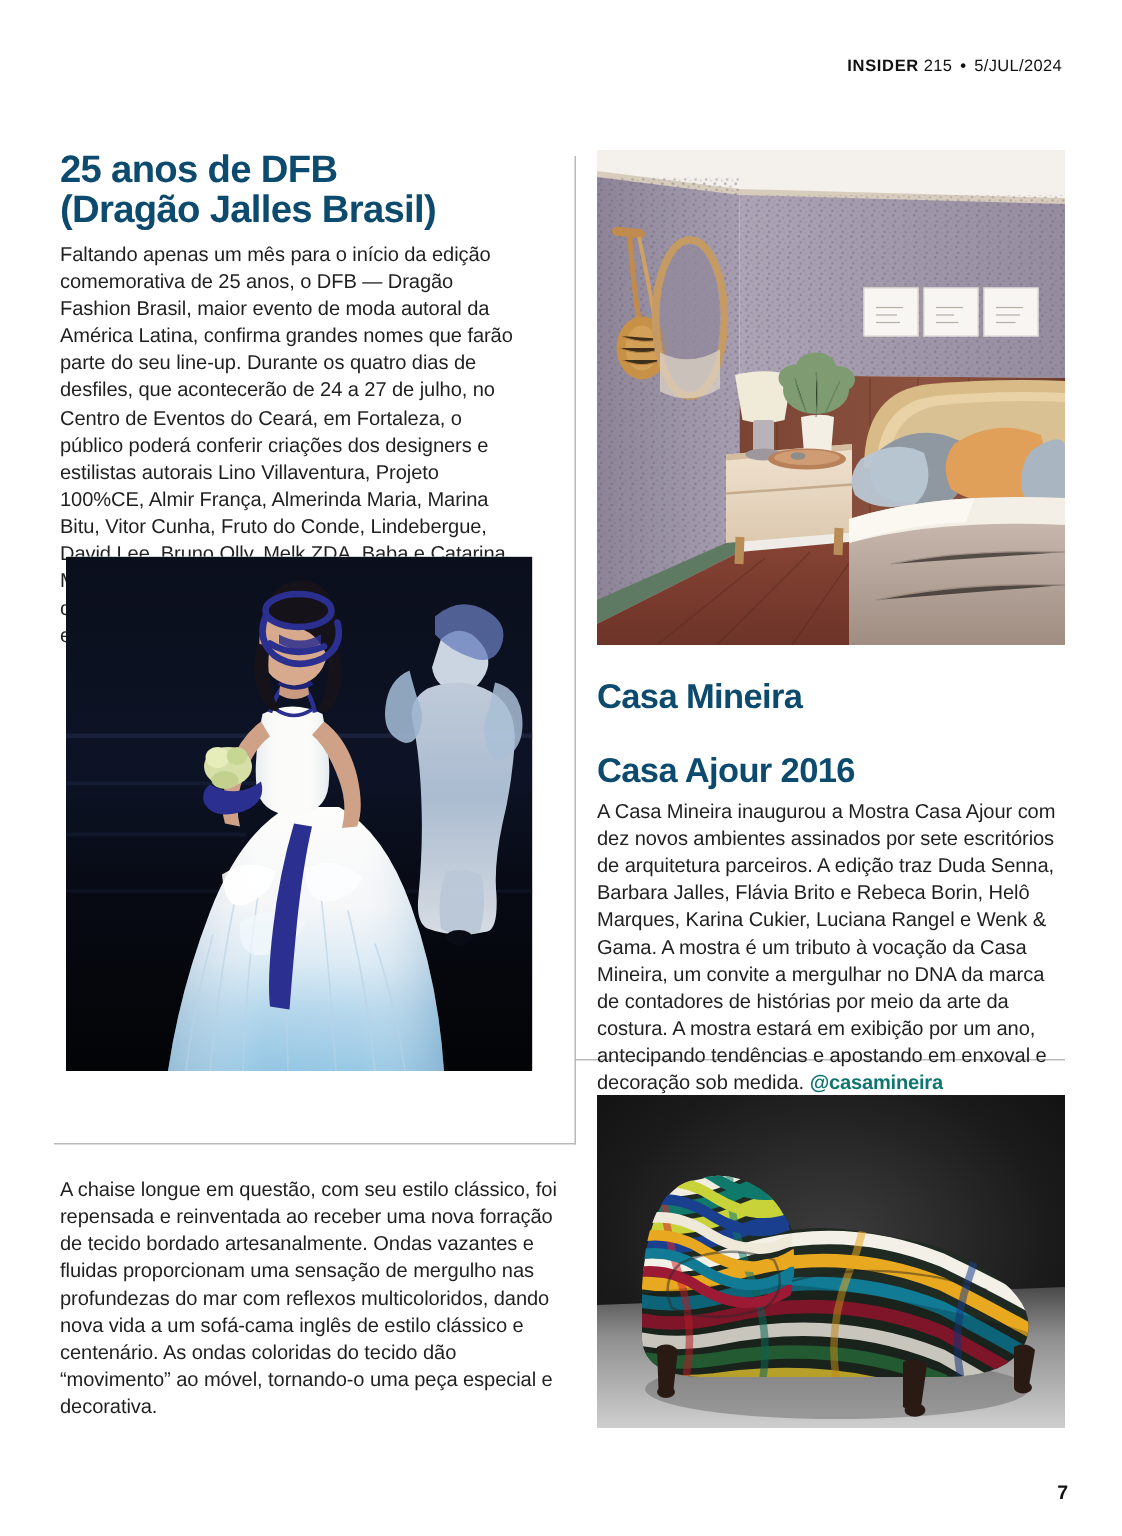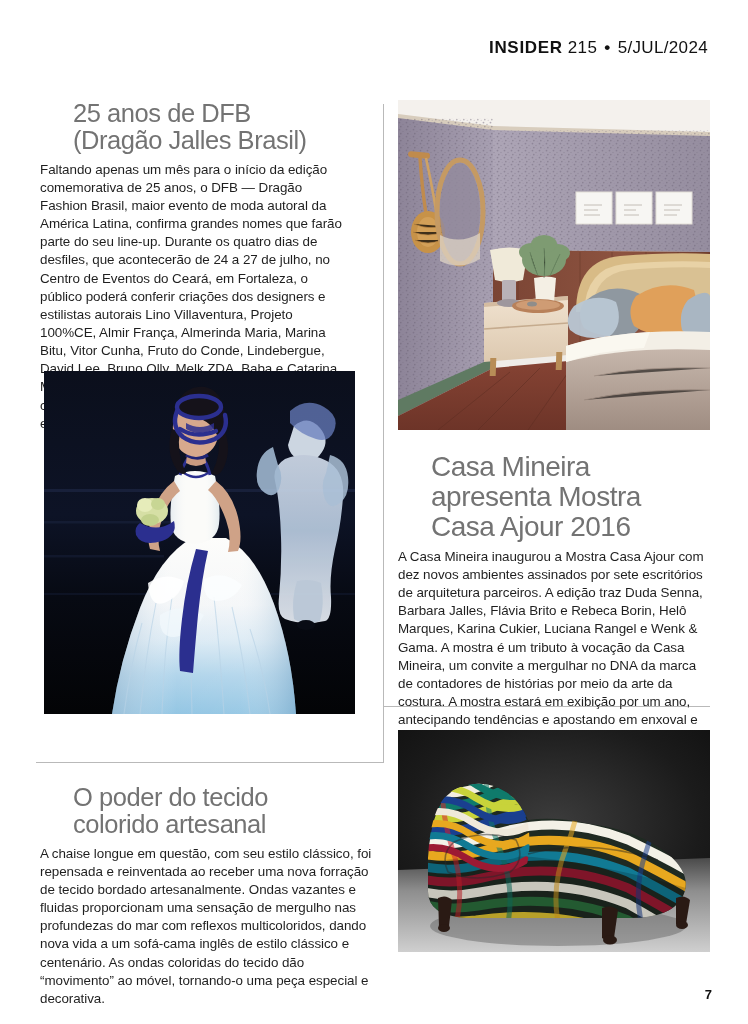"INSIDER 215 • 5/JUL/2024" .masthead { font-size: 17px -> 11px }
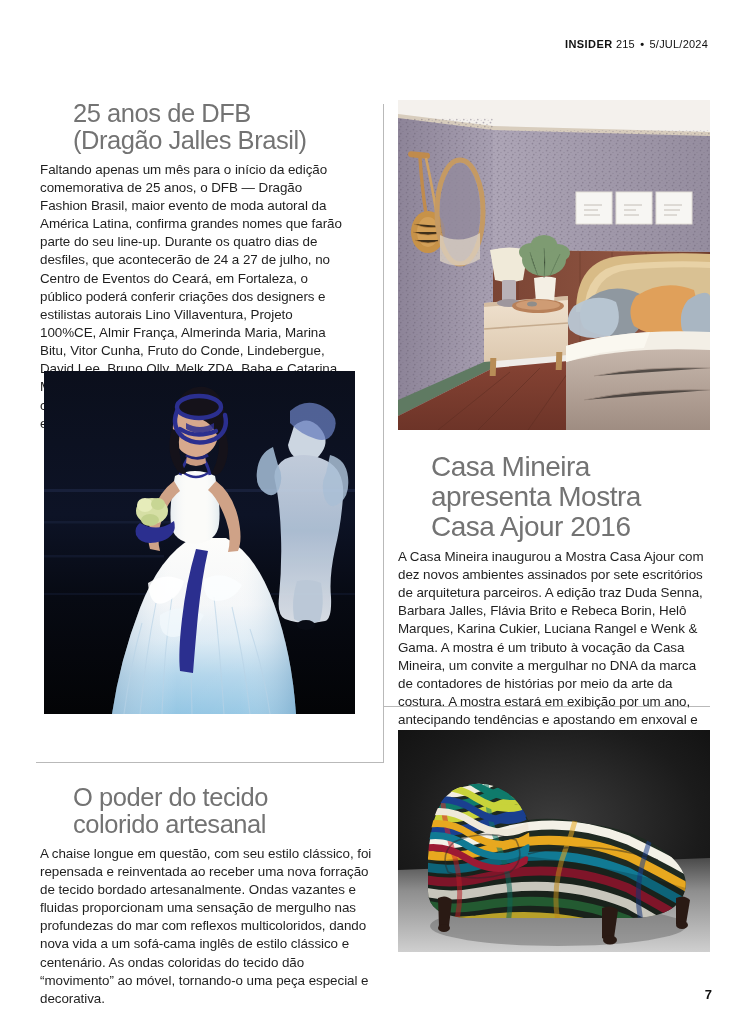"25 anos de DFB" .headline { color: #737373 -> #0c4a6e; font-weight: 400 -> 700; margin-left: 33px -> none }
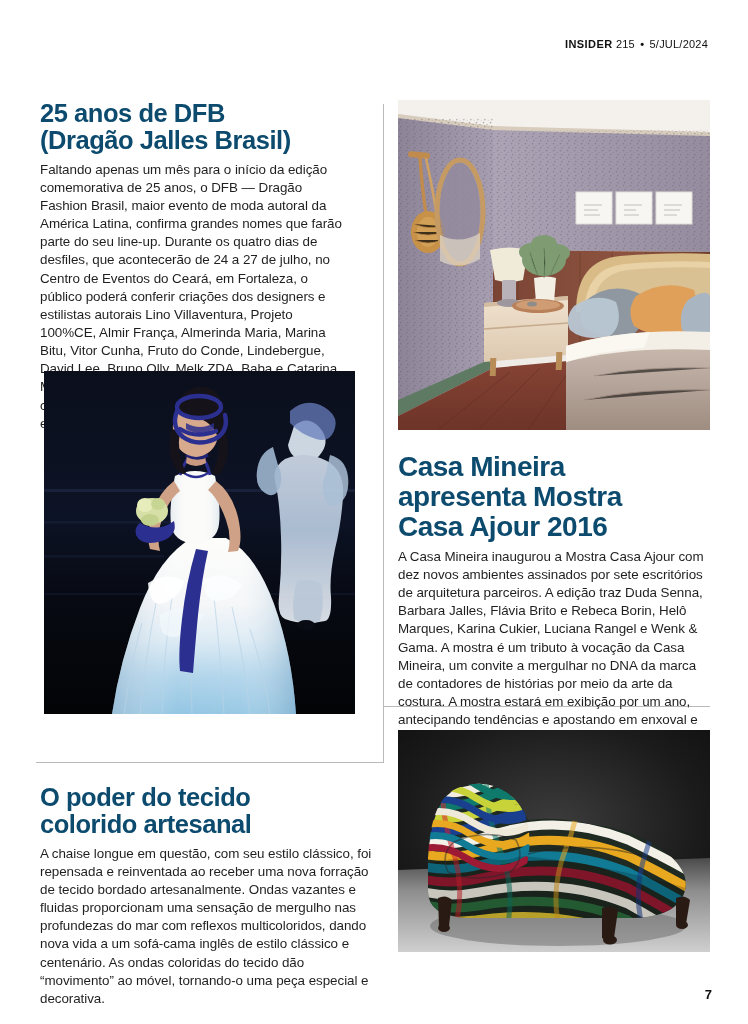"Casa Mineira" .headline-lg { font-size: 28px -> 23px }
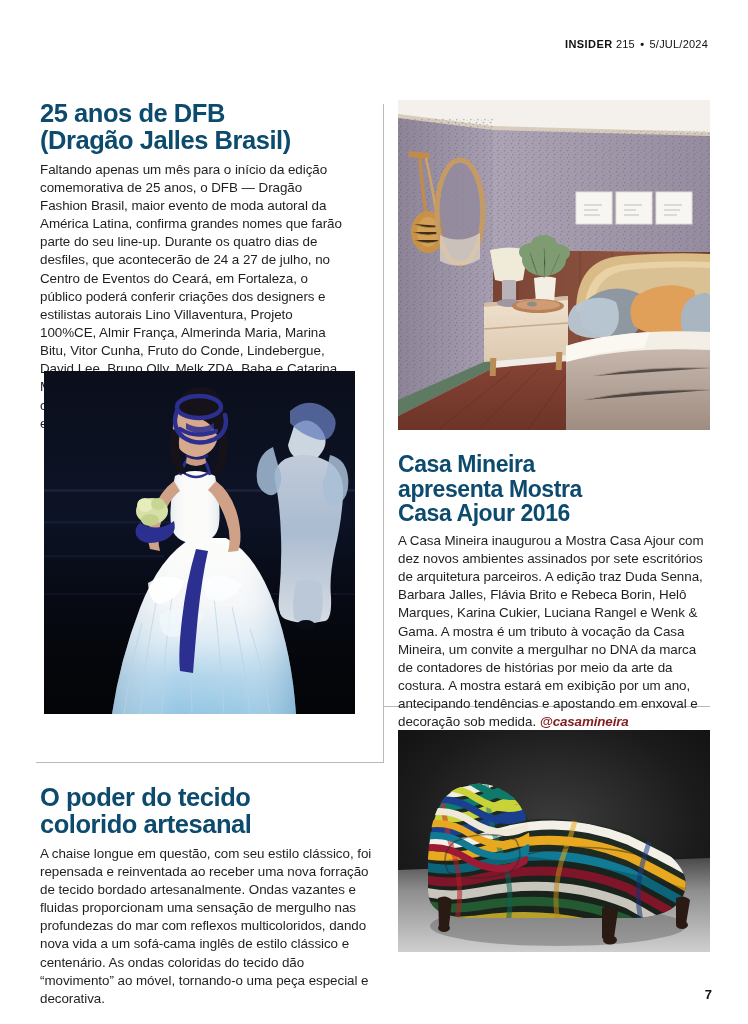"apresenta Mostra" span { html: <span>apresenta Mostra</span> -> none }
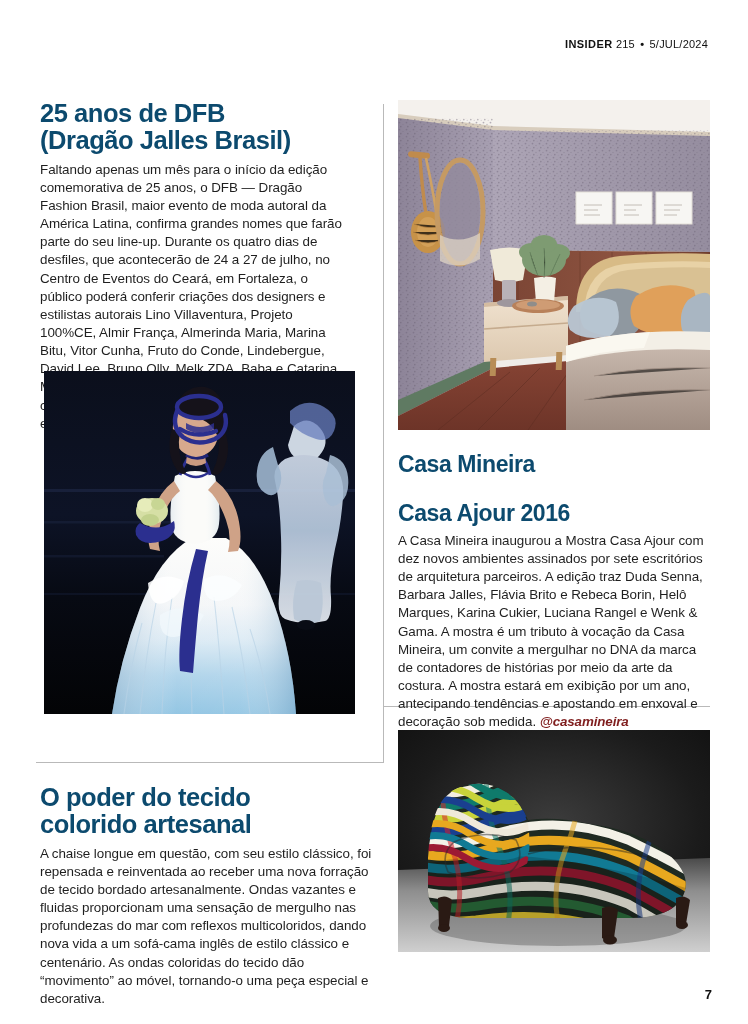"@casamineira" .handle { color: #7f1d1d -> #0f766e; font-style: italic -> none }
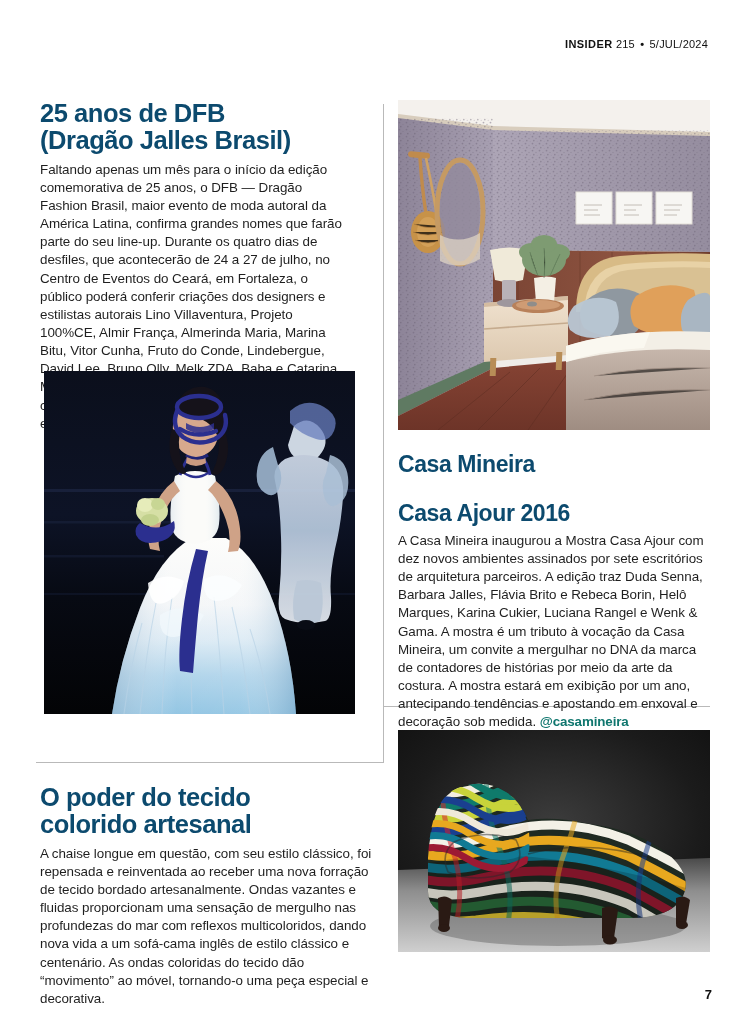"O poder do tecido" h1.headline { html: <h1> <span>O poder do tecido</span><br> <span>colorido artesanal</span> </h1> -> none }
